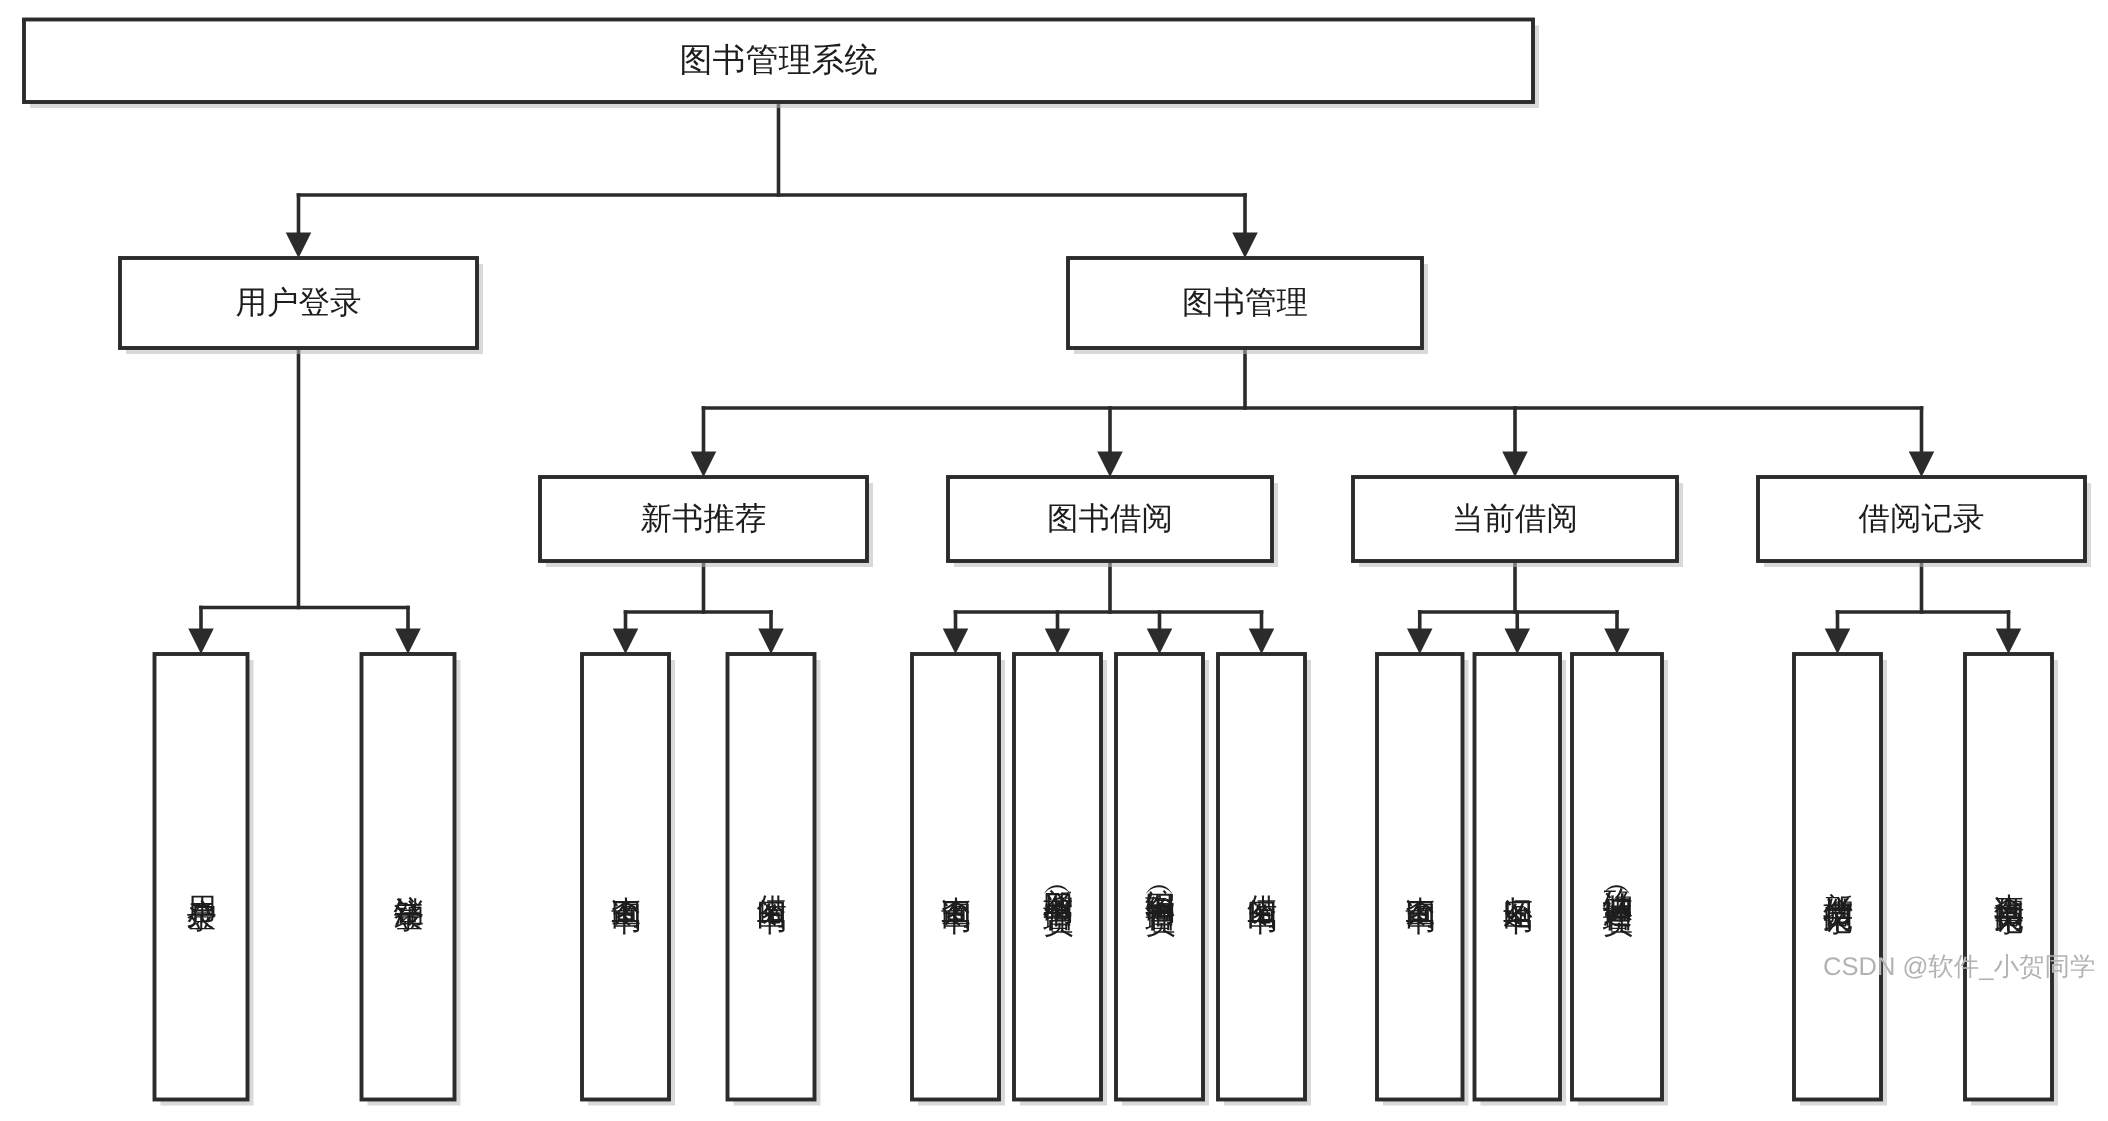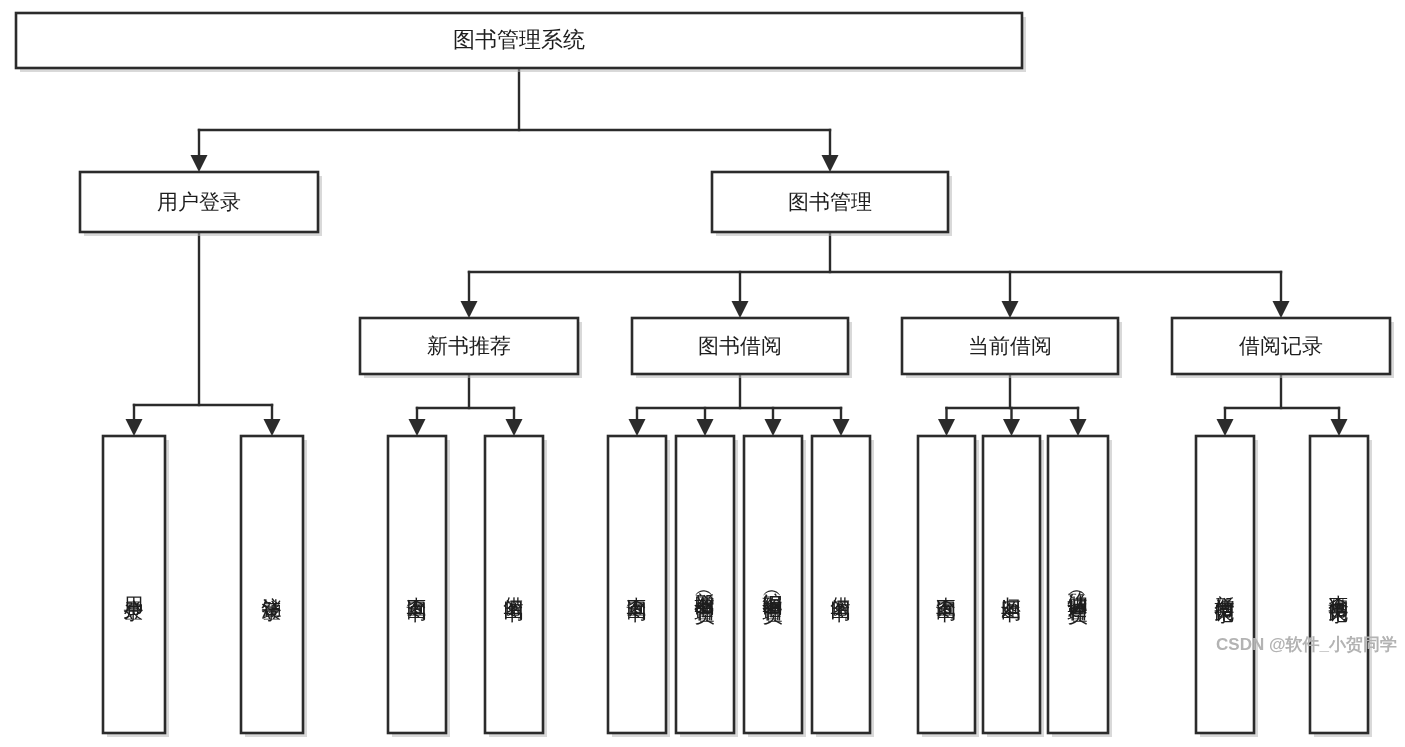"CSDN @软件_小贺同学" .watermark { font-weight: bold -> none }
